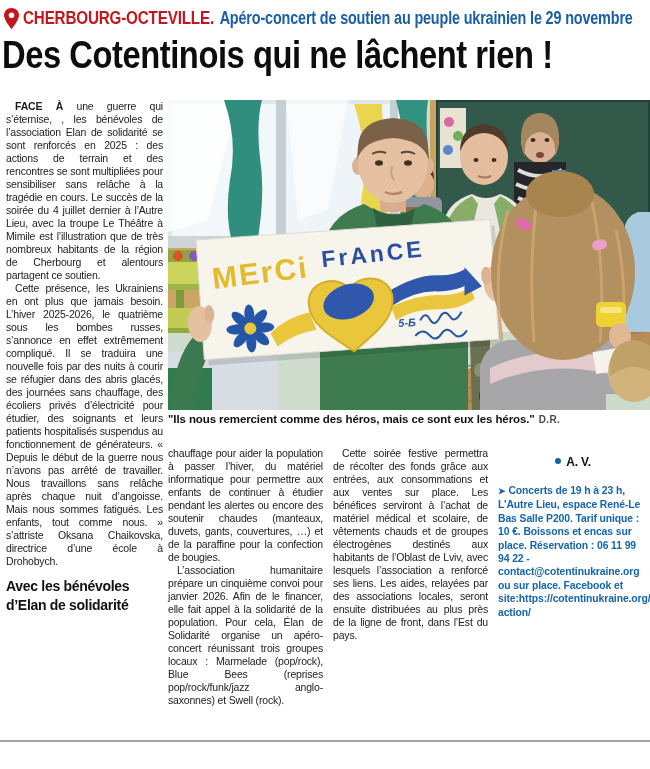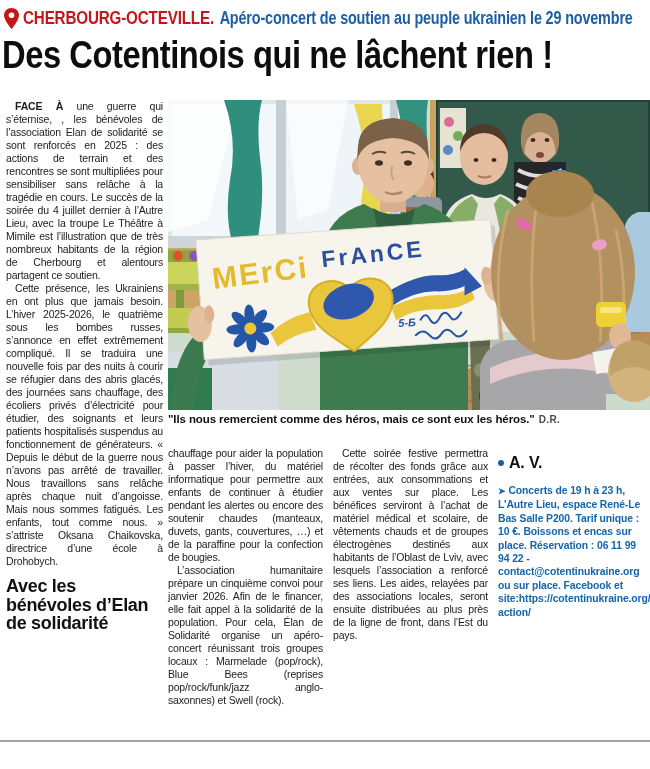"A. V." .byline { font-size: 16px -> 12px; text-align: left -> center }
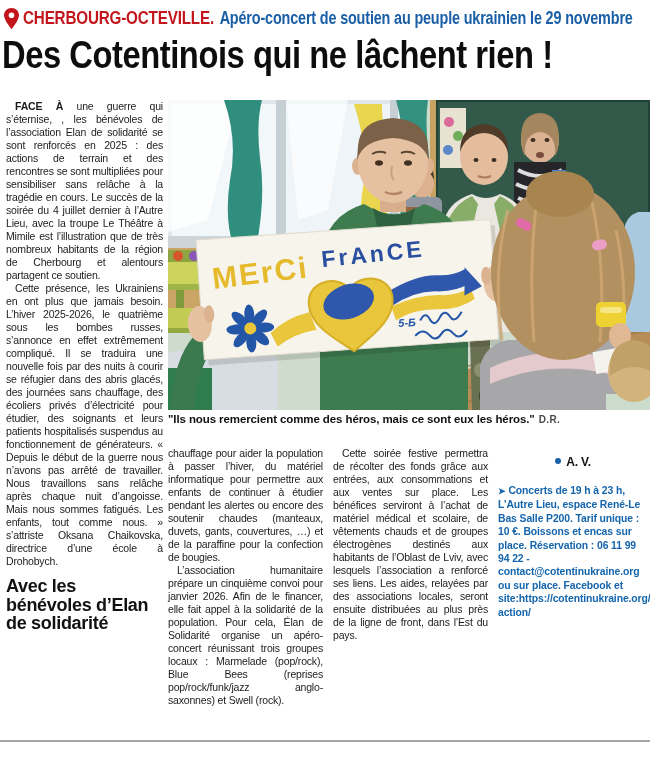"Avec les bénévoles d’Elan de" h2.sub { font-size: 18px -> 14px }
